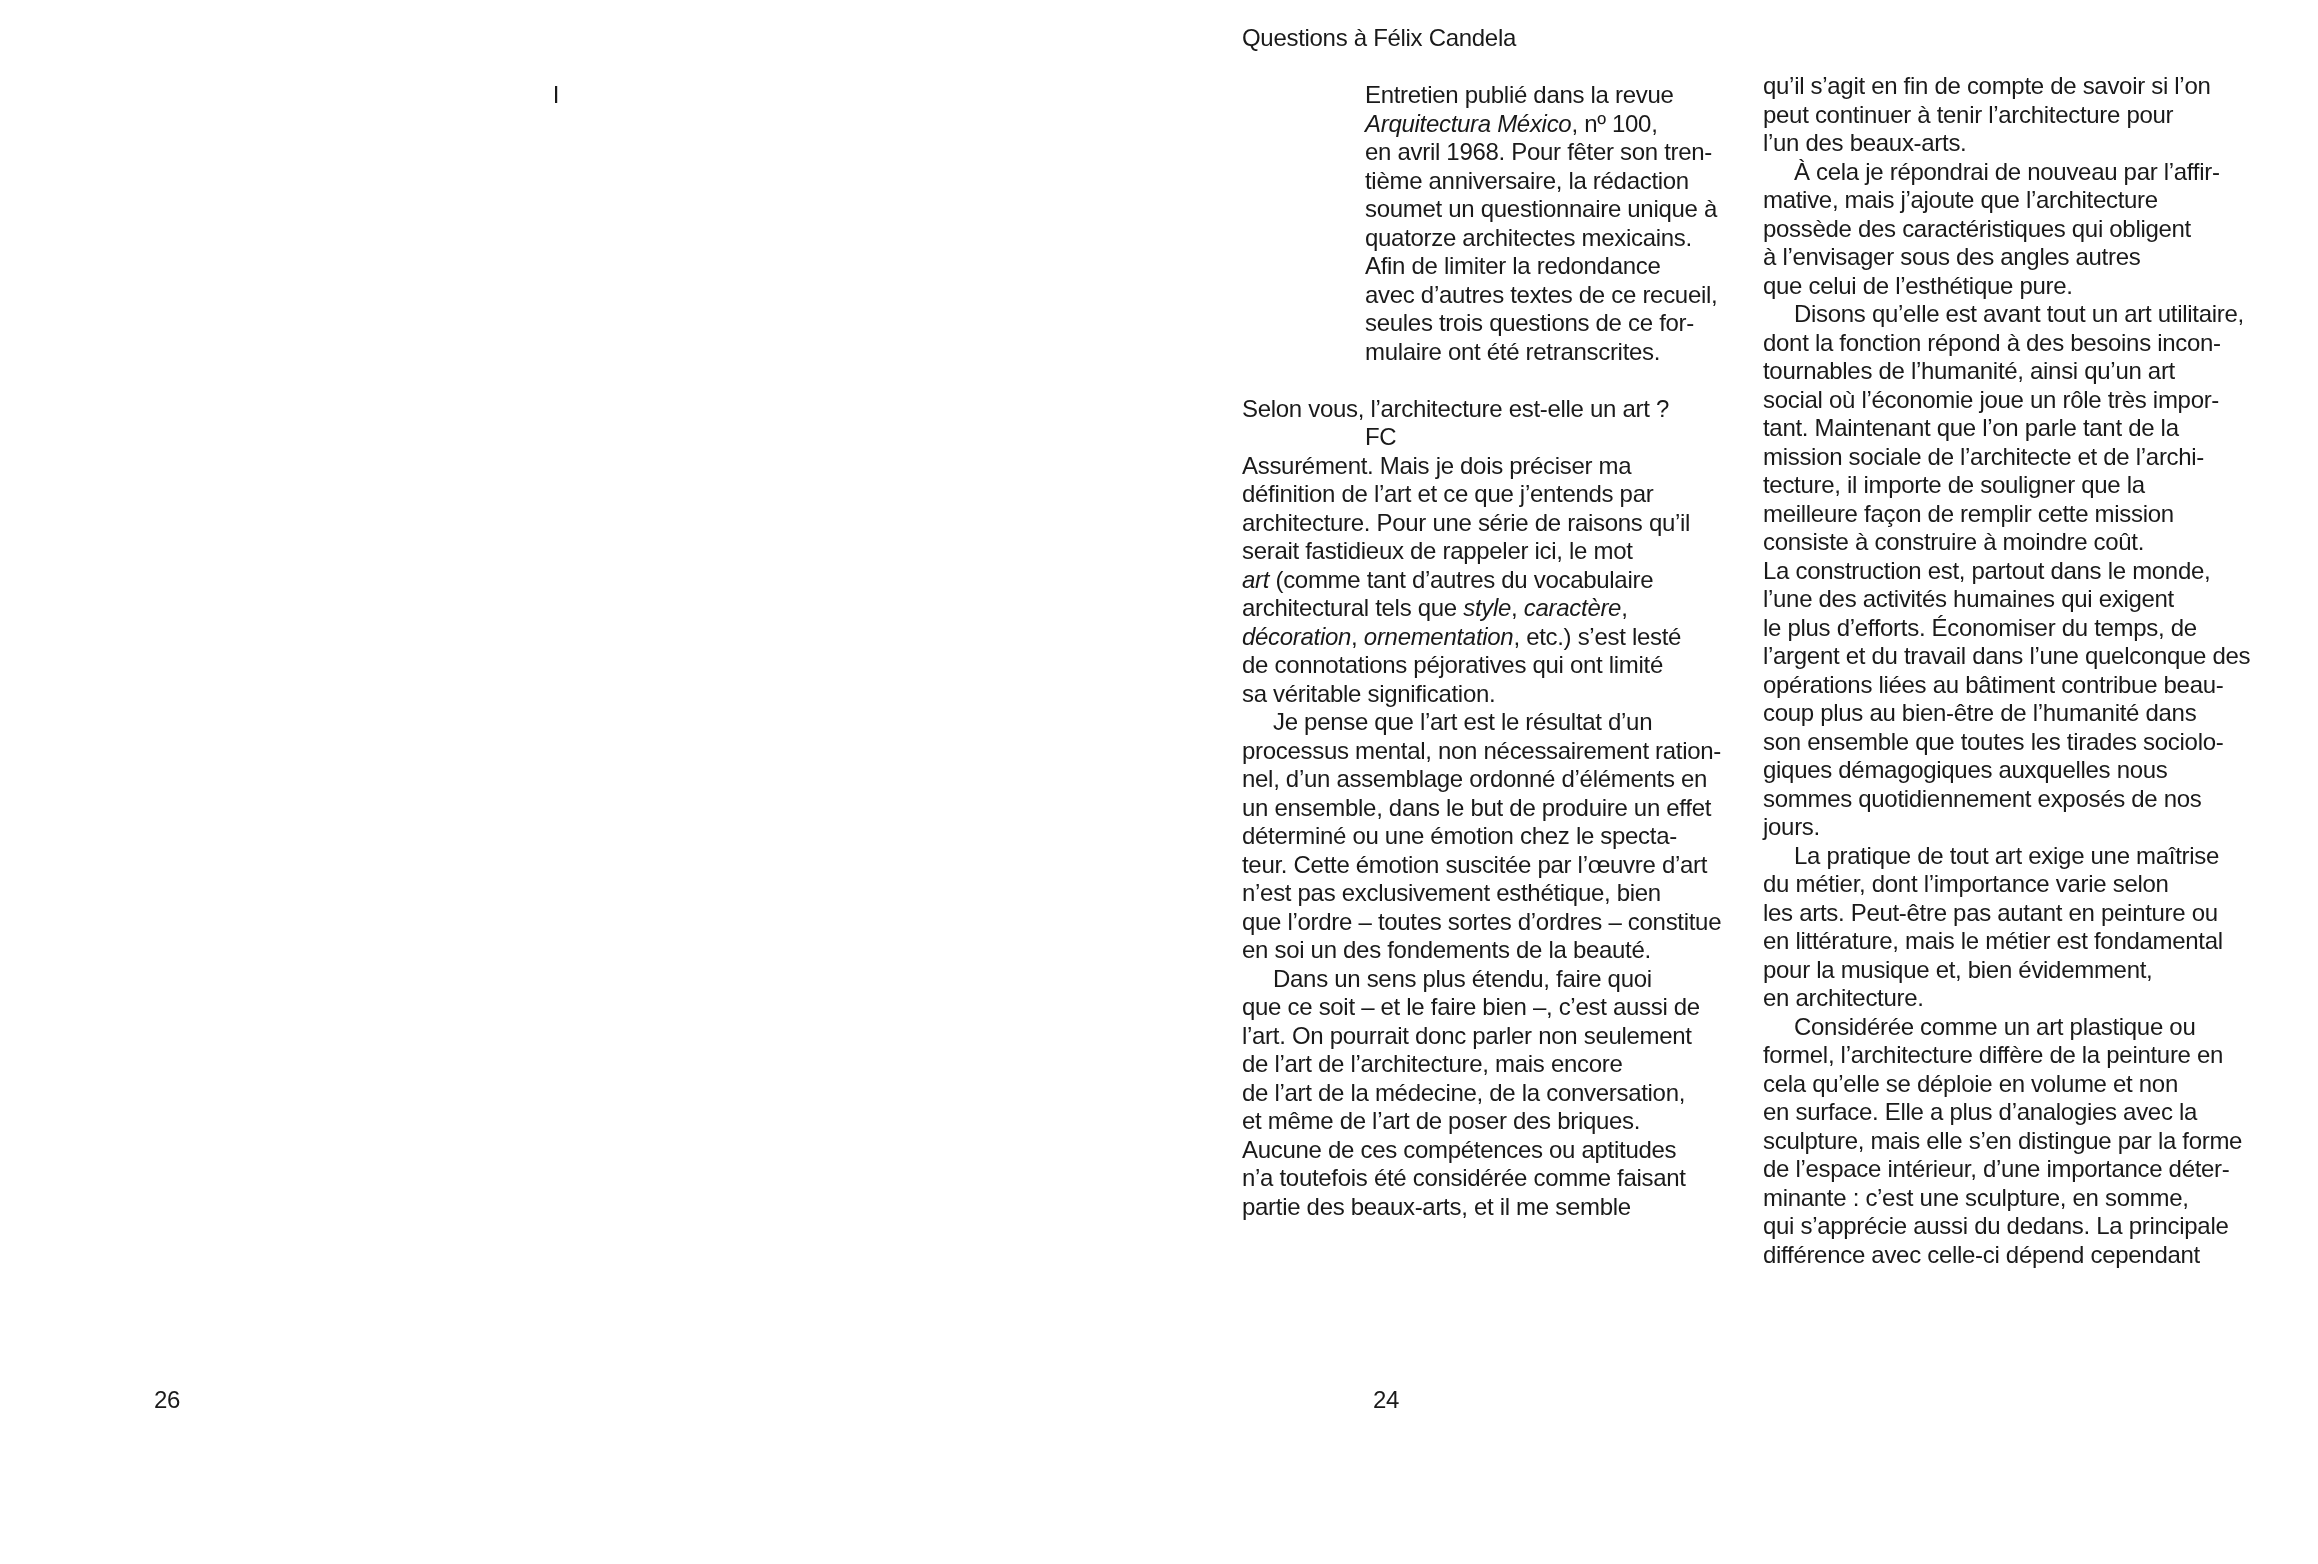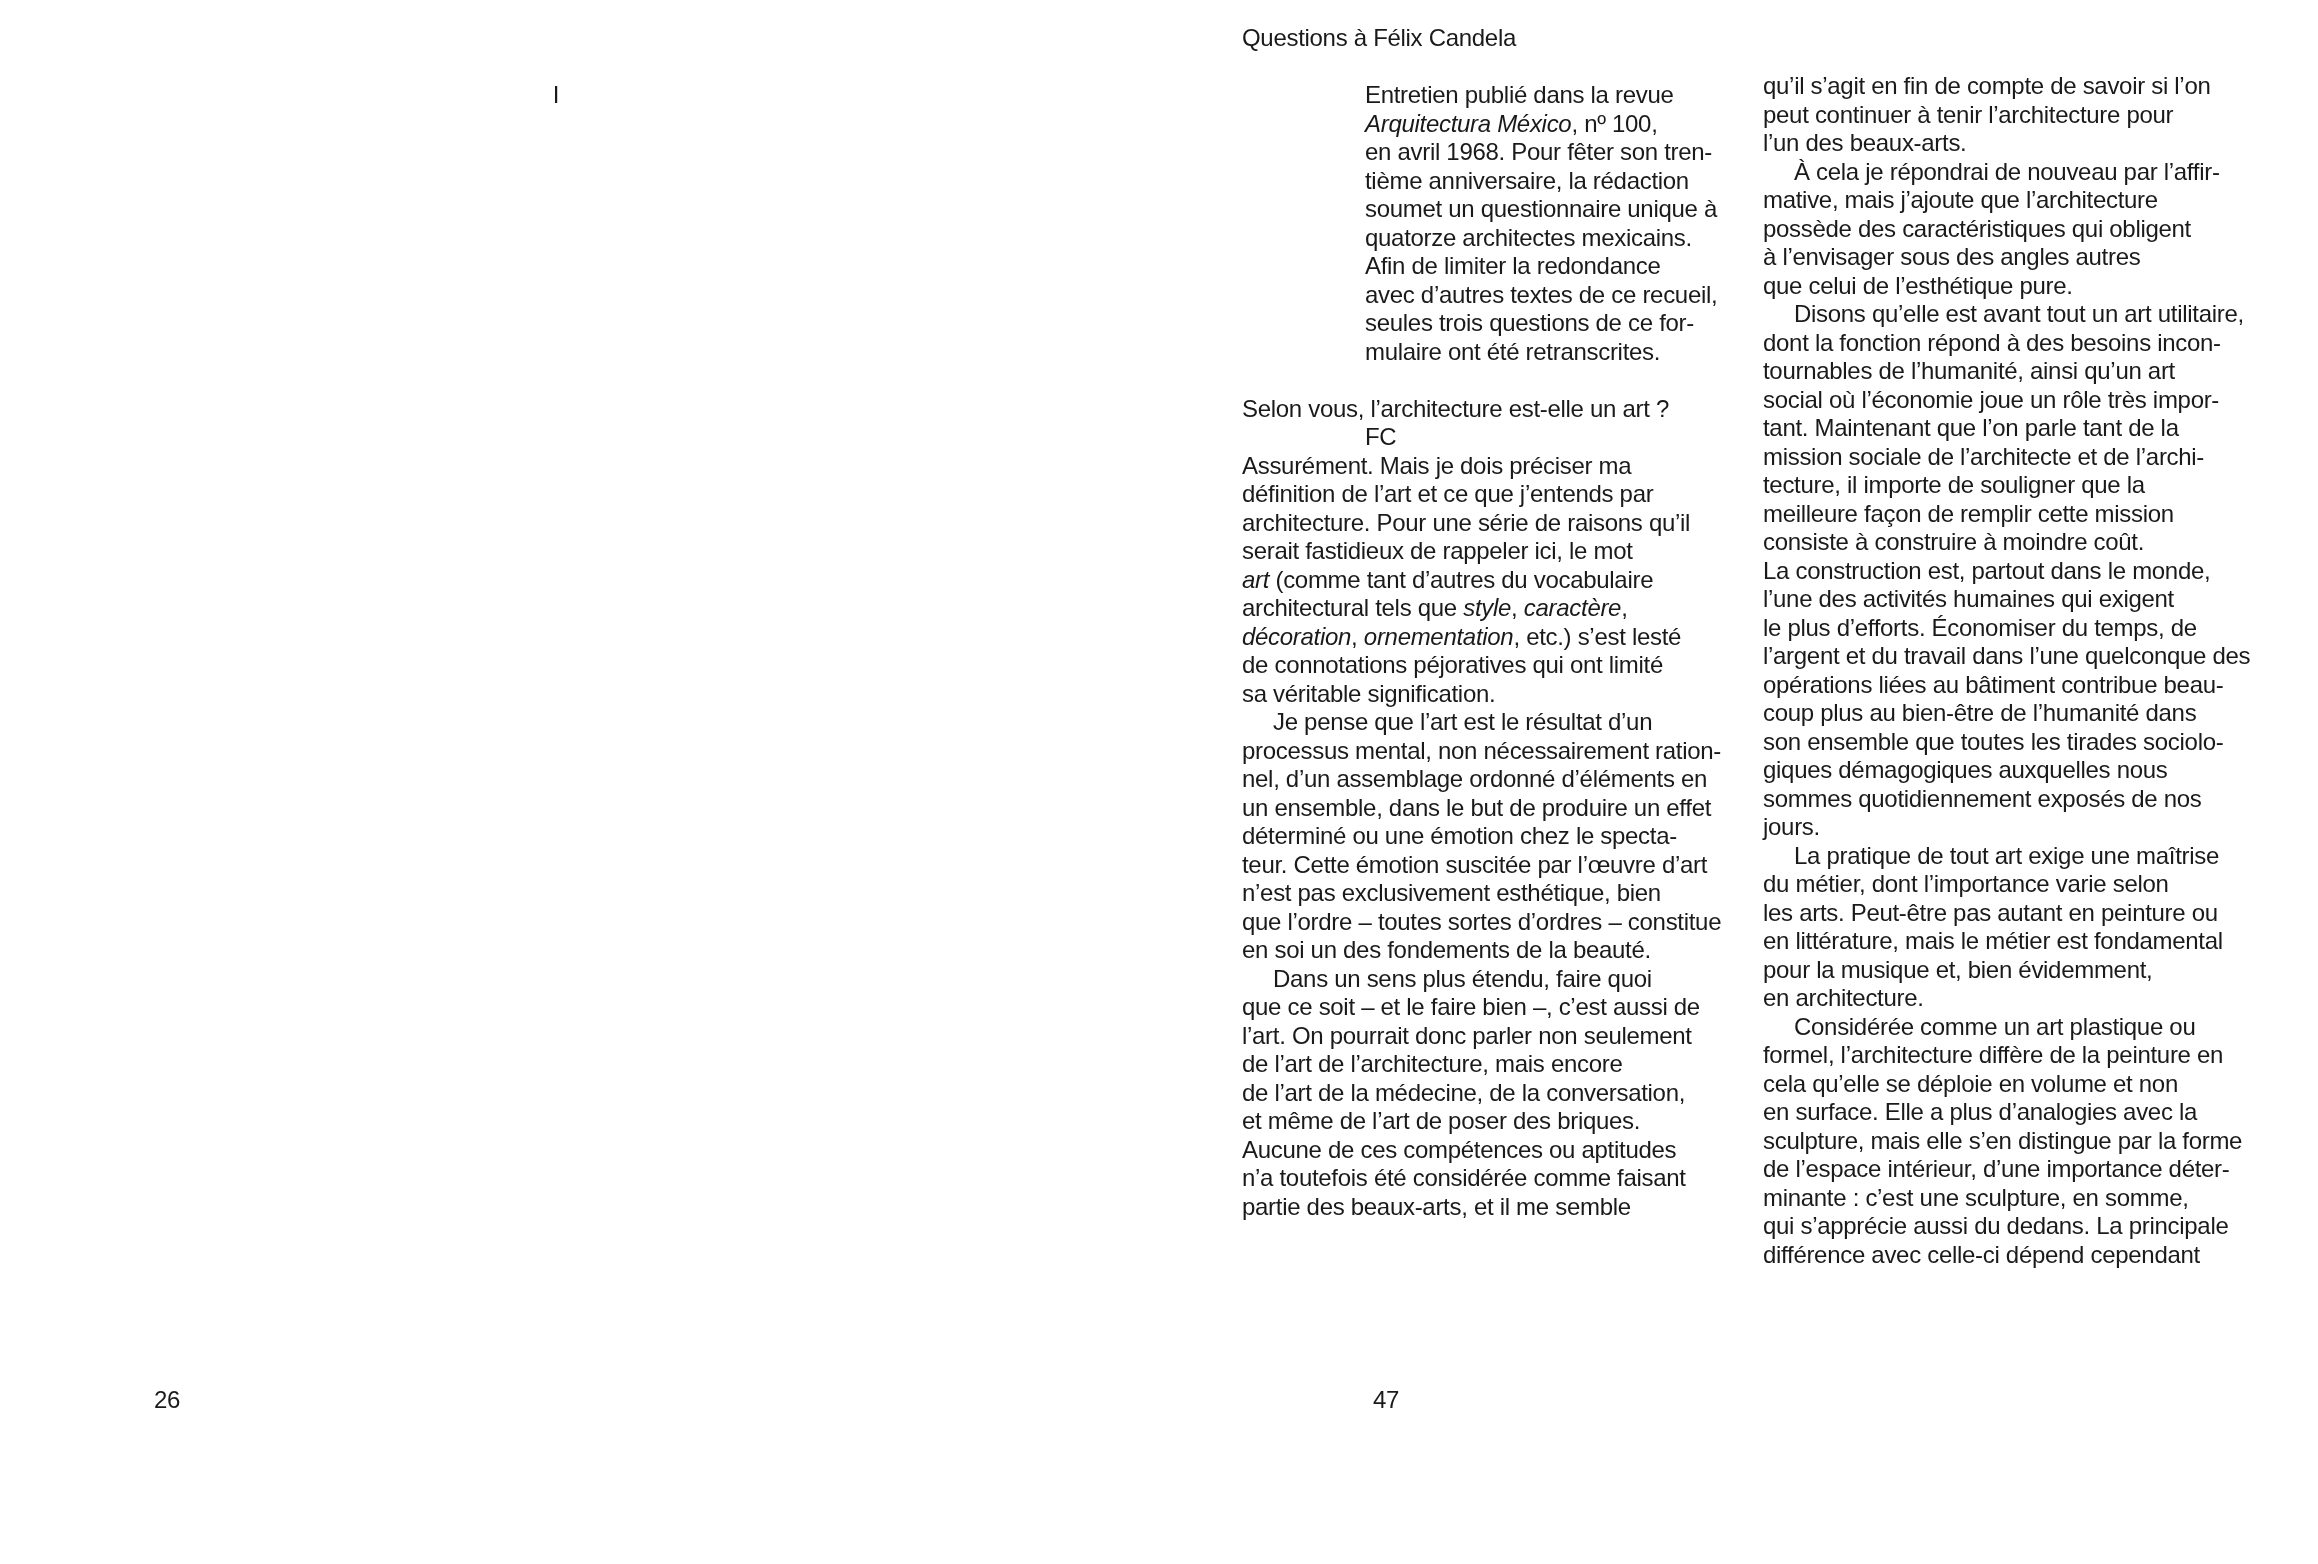"47" div.txt { text: 47 -> 24 }
